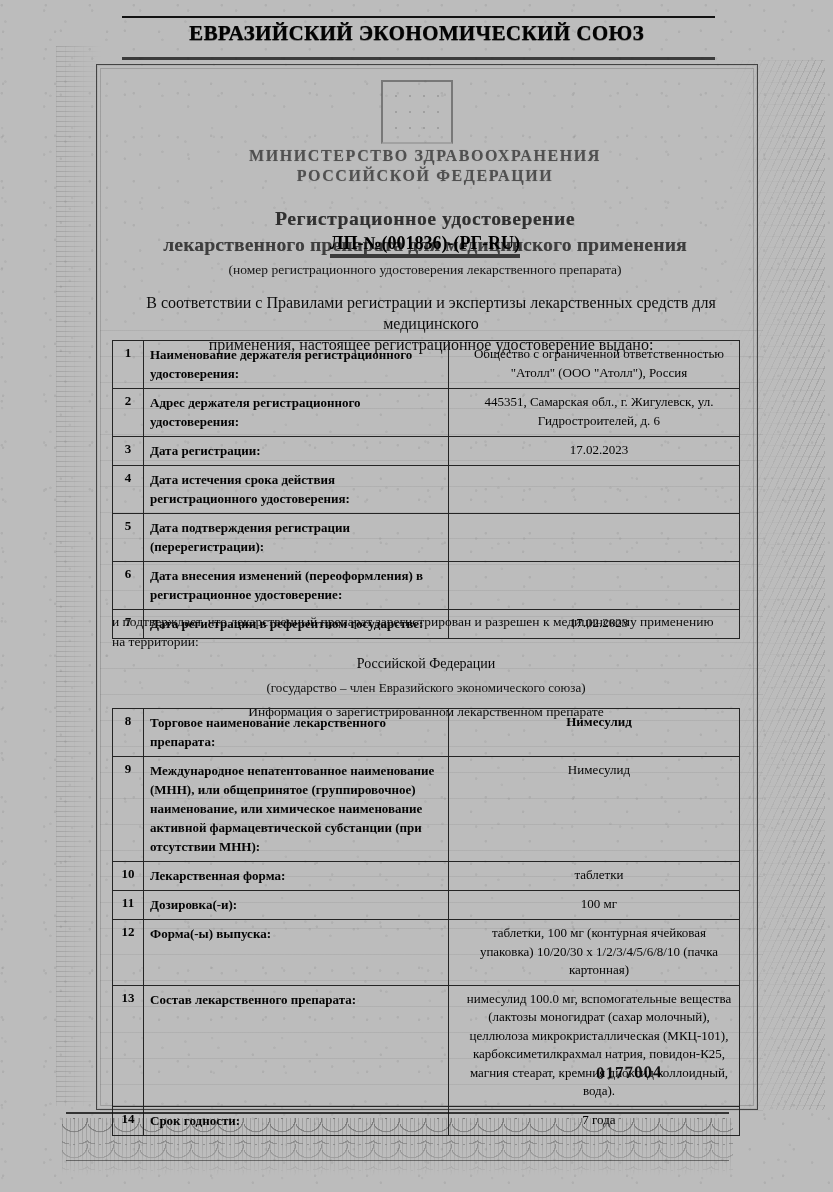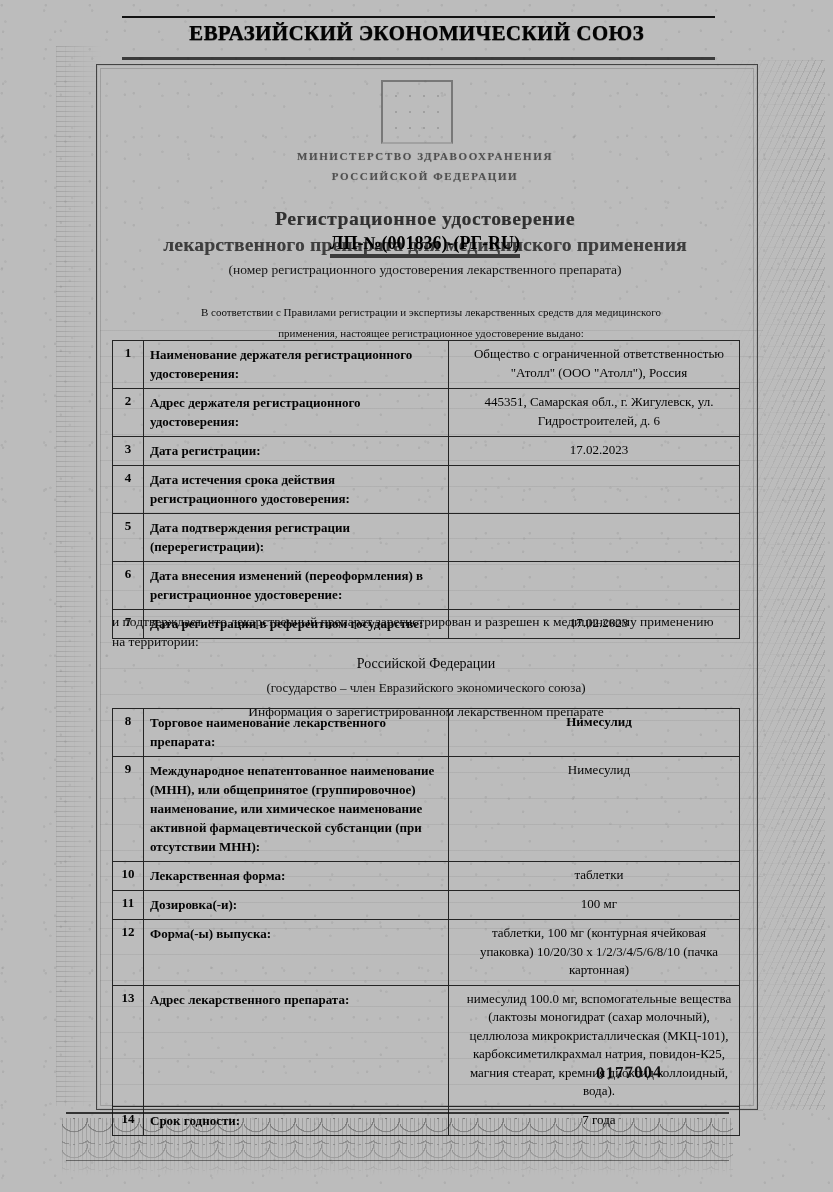"МИНИСТЕРСТВО ЗДРАВООХРАНЕНИЯ" .ministry { font-size: 11px -> 16px }
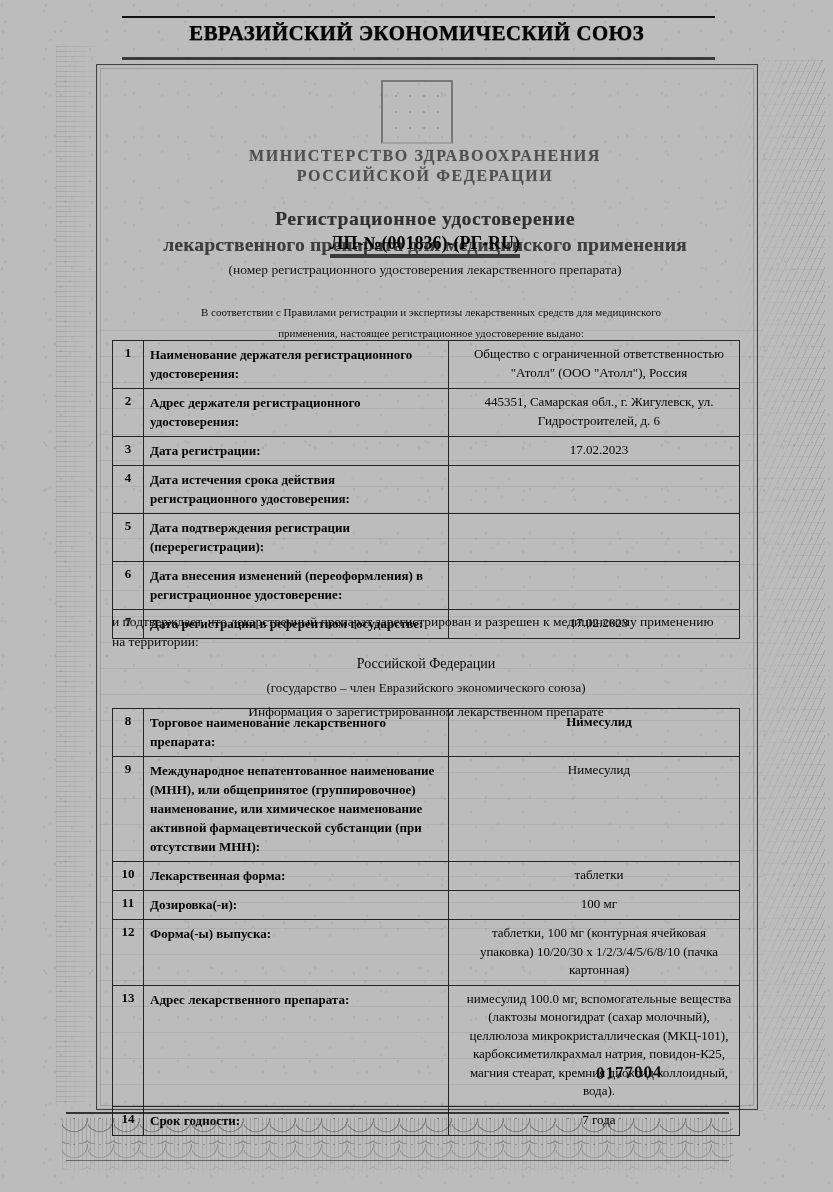"В соответствии с Правилами регистрации" .intro { font-size: 11px -> 16px; margin-top: 10px -> none }
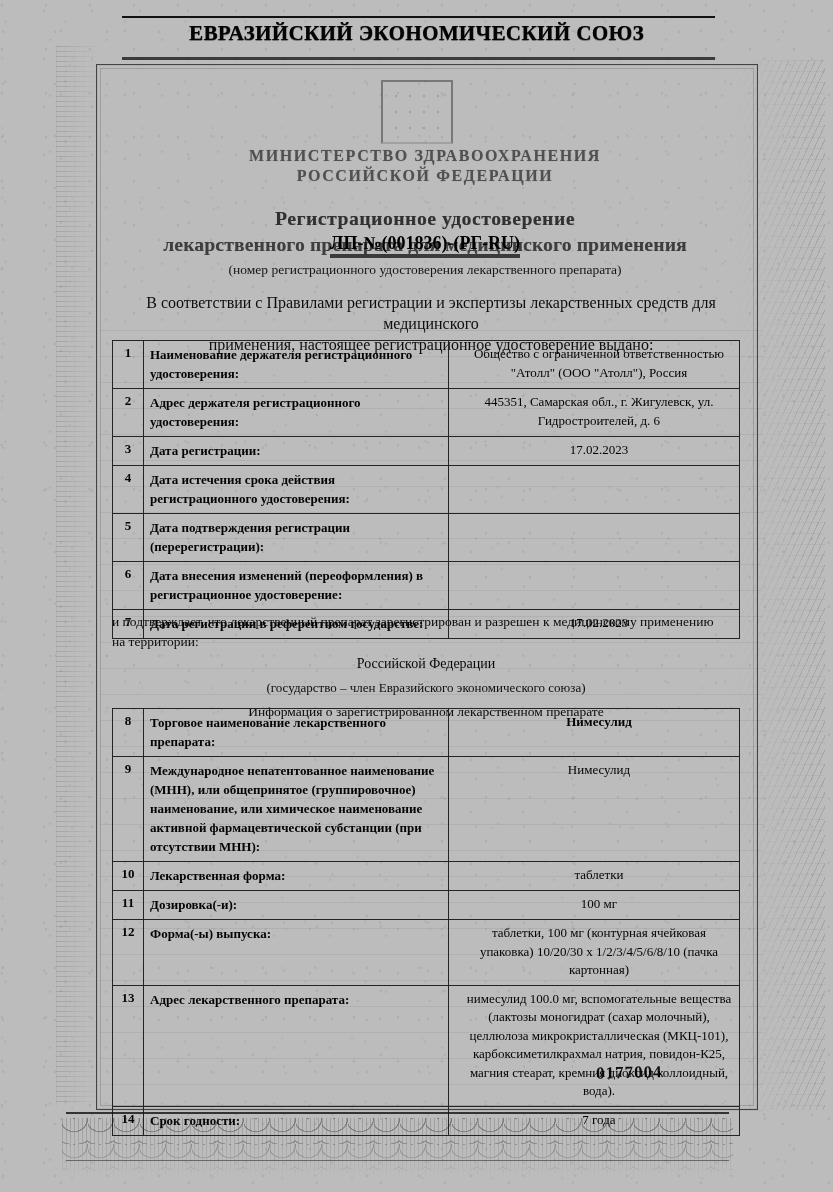"Адрес лекарственного препарата:" td.label { text: Адрес -> Состав }
